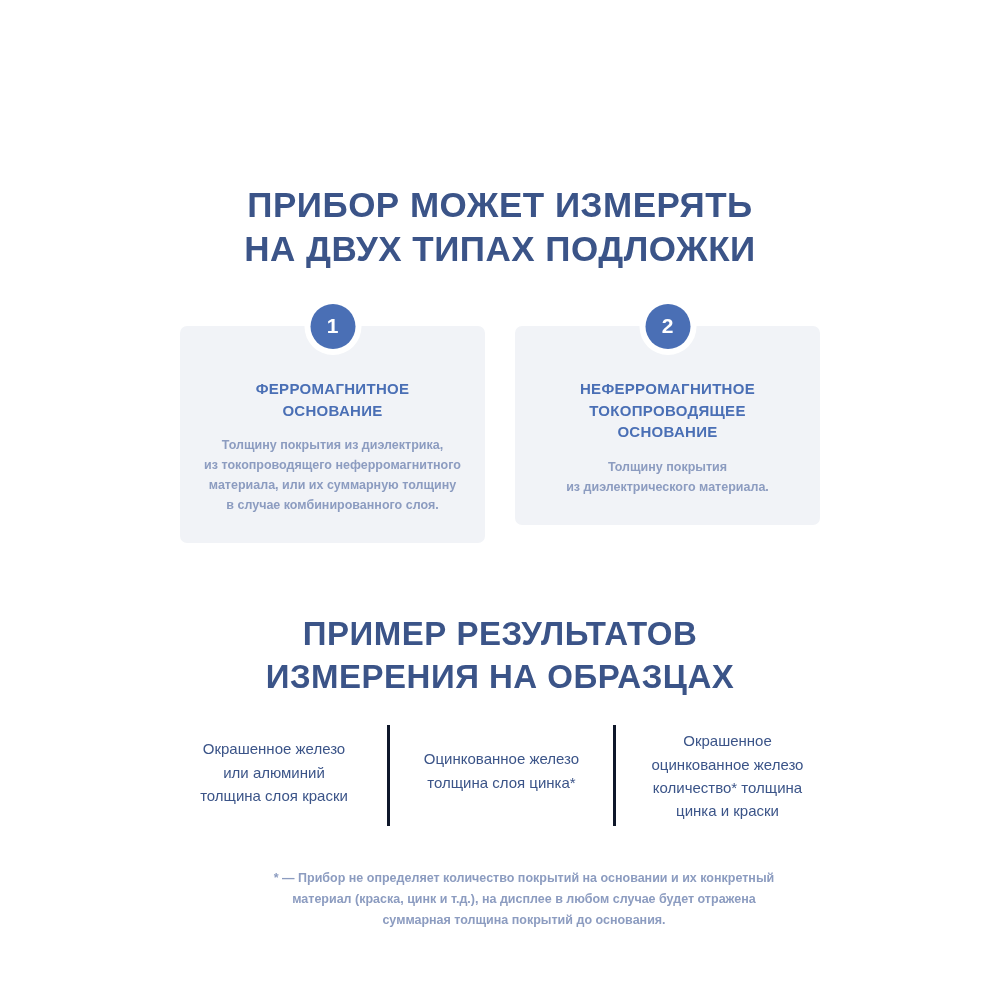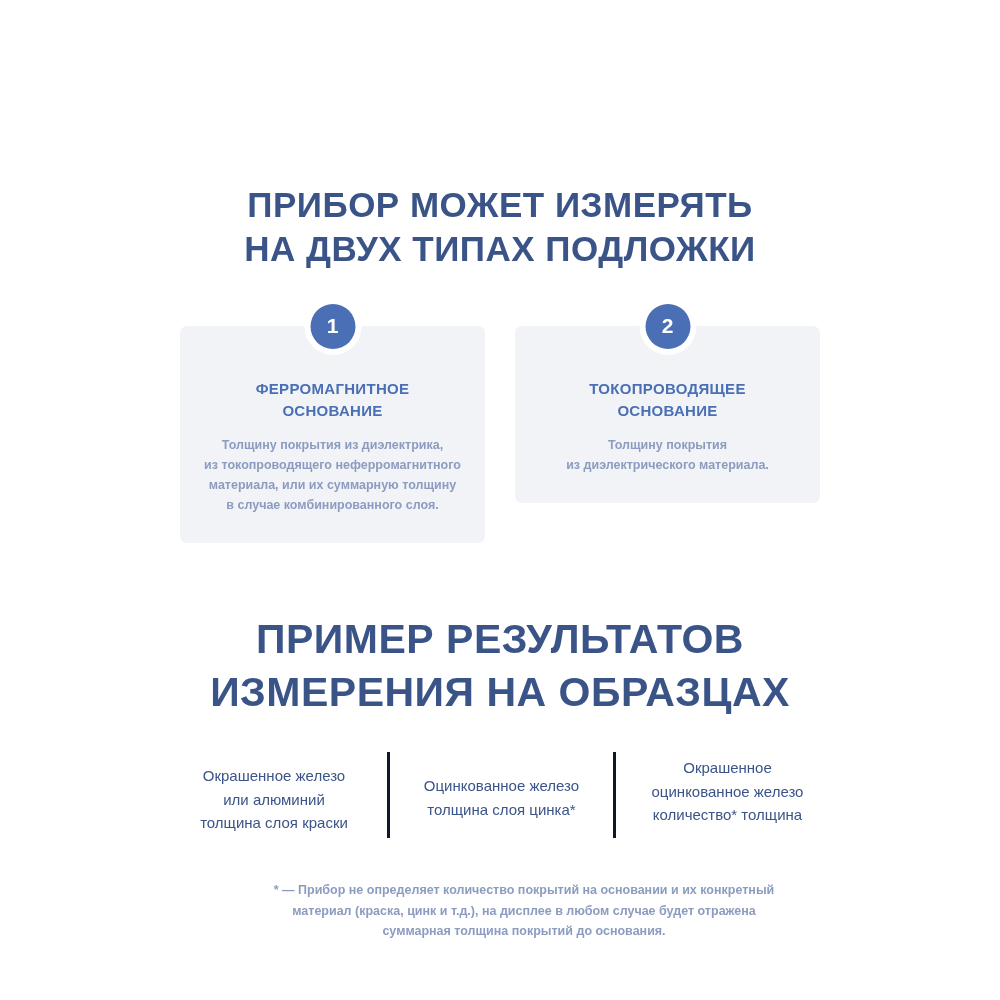"НЕФЕРРОМАГНИТНОЕ" span.line { html: none -> <span>НЕФЕРРОМАГНИТНОЕ</span> }
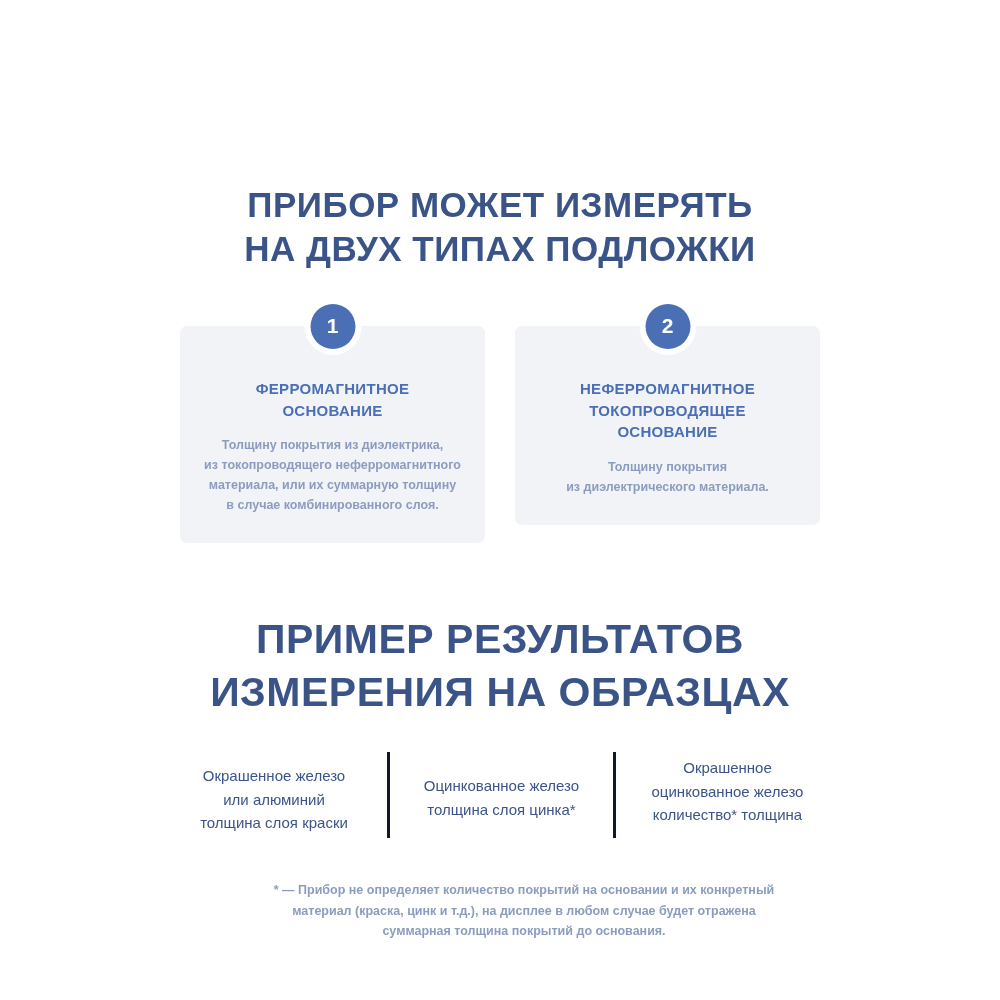"ПРИМЕР РЕЗУЛЬТАТОВ" .sub-title { font-size: 41px -> 33px }
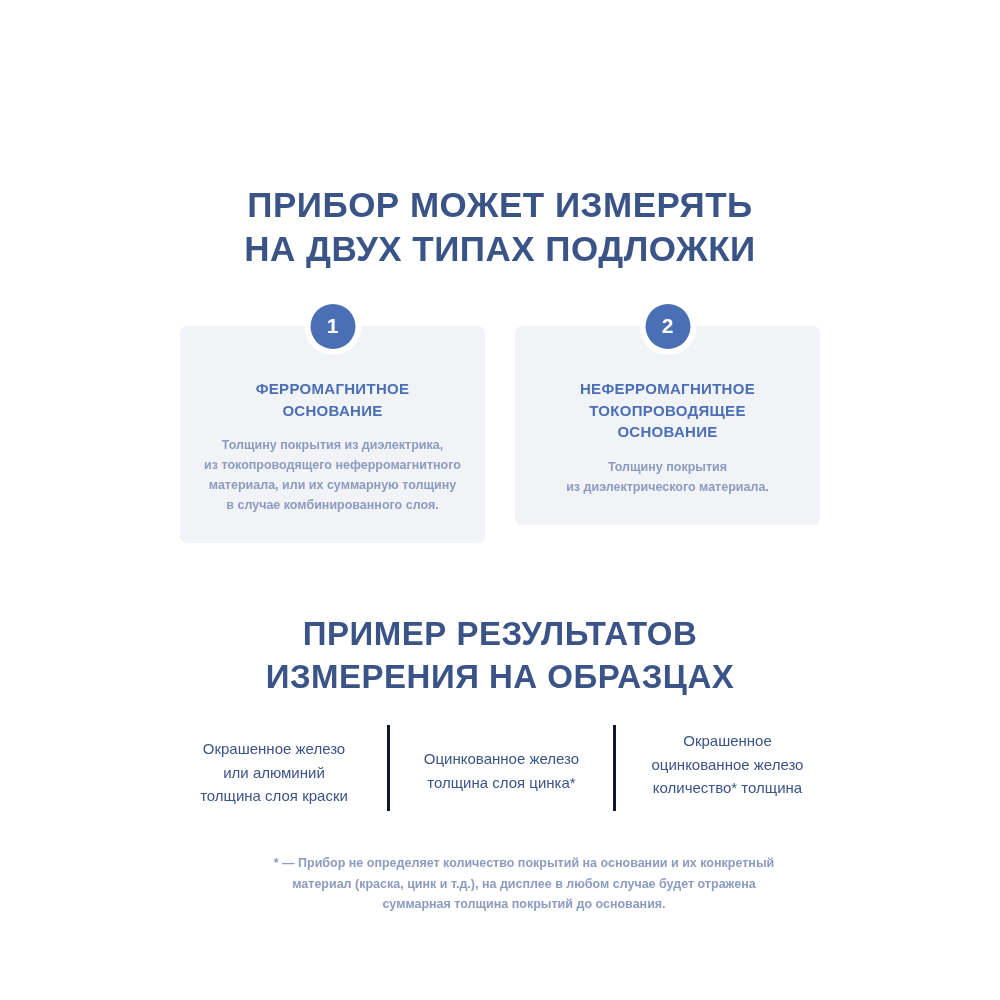"цинка и краски" span.line { html: none -> <span>цинка и краски</span> }
